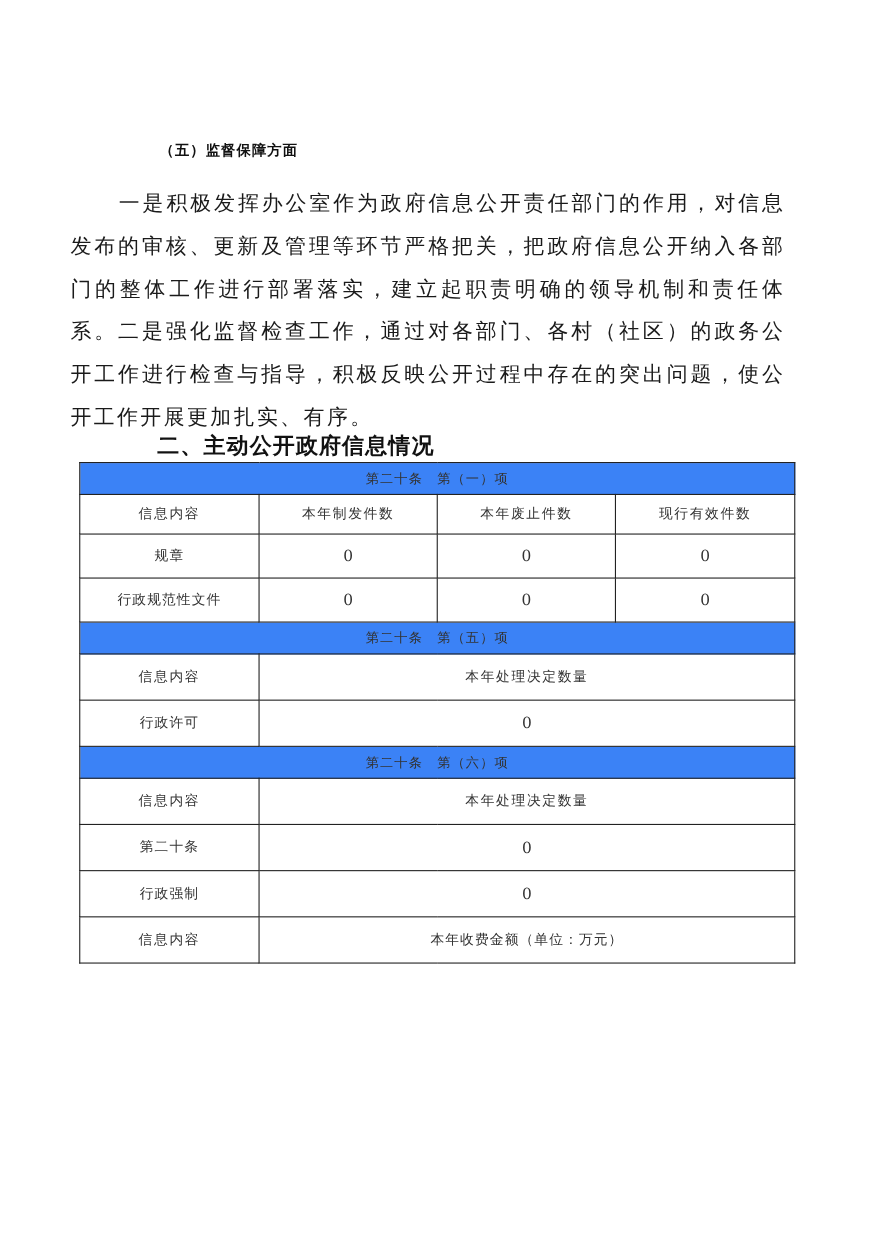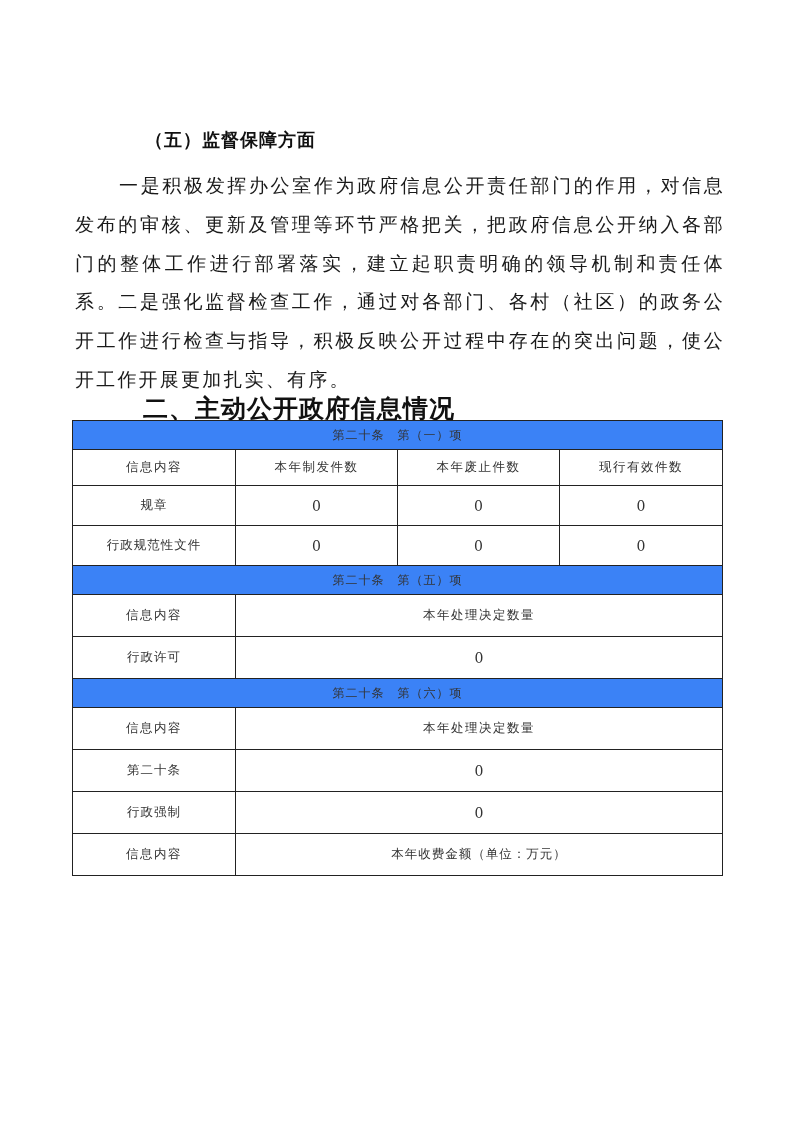"（五）监督保障方面" .heading-5 { font-size: 18px -> 13px }
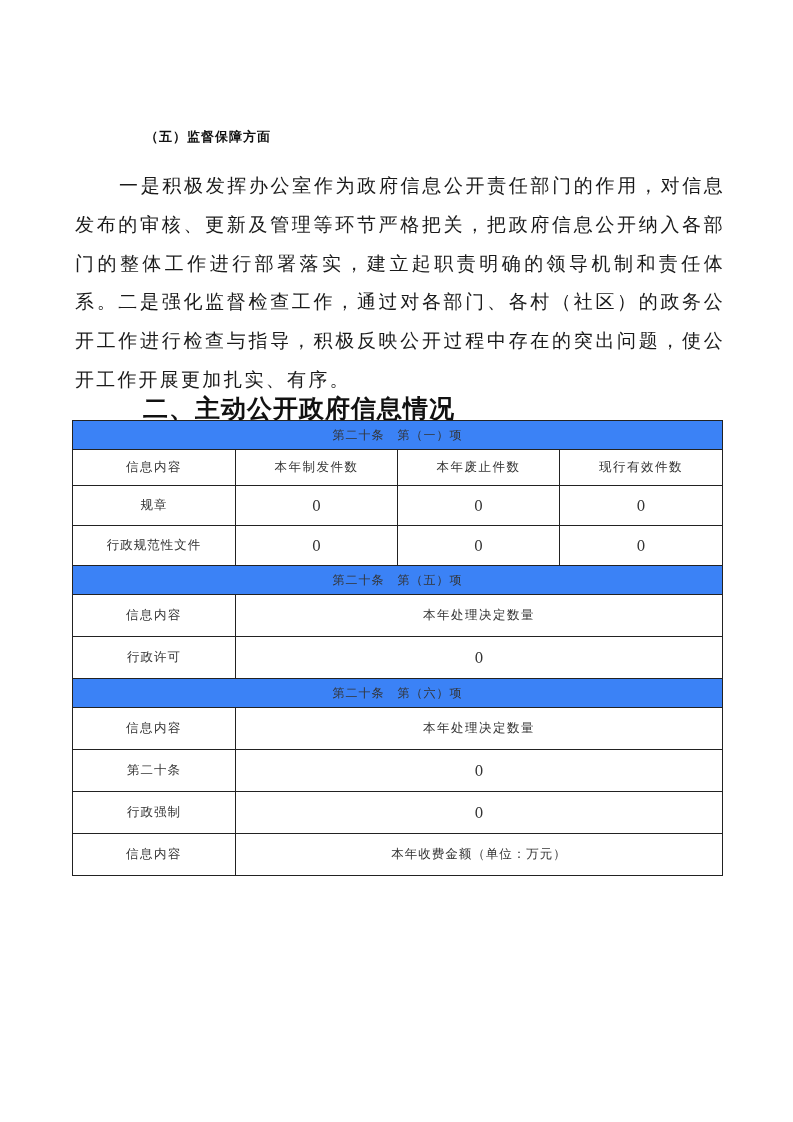"一是积极发挥办公室作为政府信息公开责任部门的作用，对信息发布的审核、更新及管理等" .para { left: 75px -> 64px }
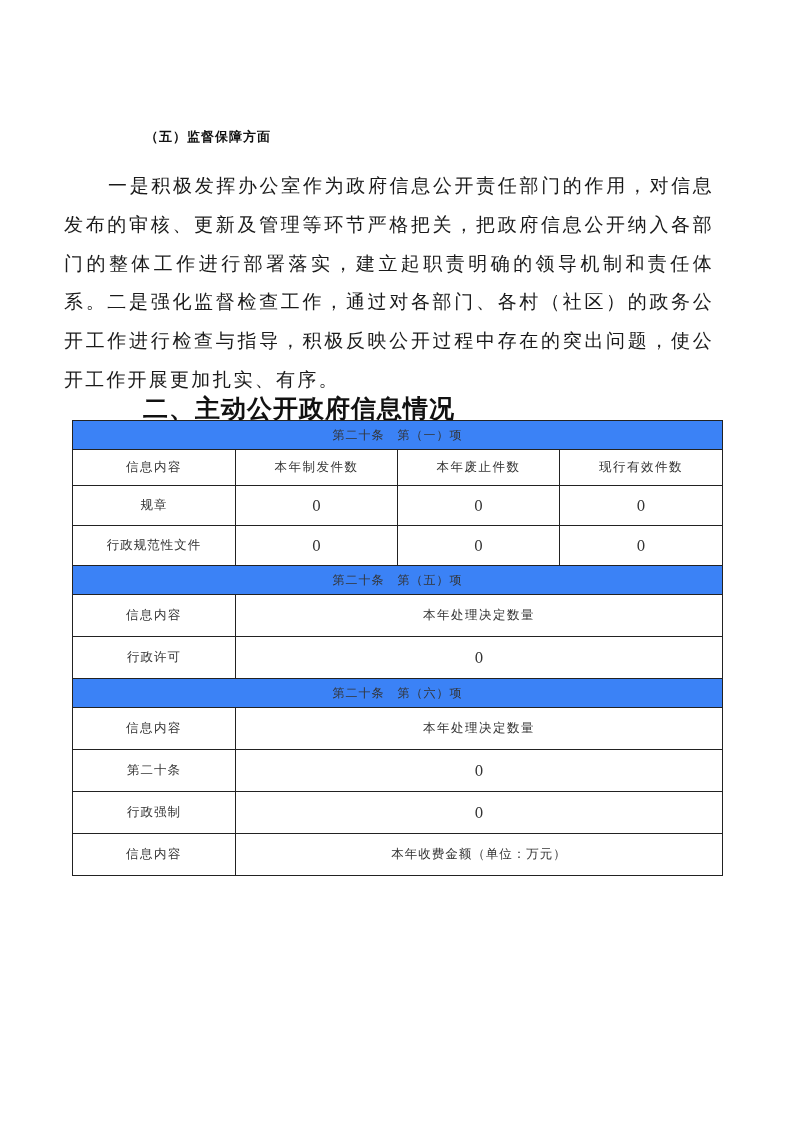"二、主动公开政府信息情况" .heading-2 { font-size: 25px -> 20px }
